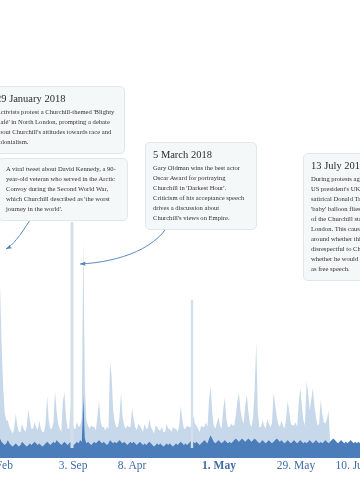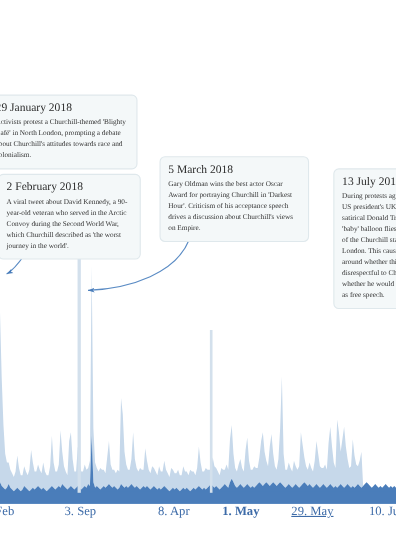"5 March 2018" #callout-3 { width: 136px -> 112px }
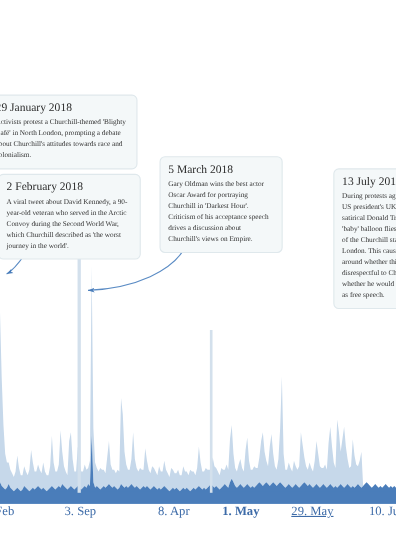"2 February 2018" div.c-date { html: <div>2 February 2018</div> -> none }
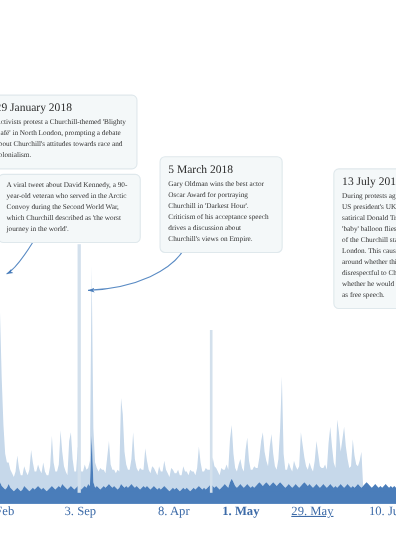"8. Apr" span.axis-tick { left: 158px -> 132px }
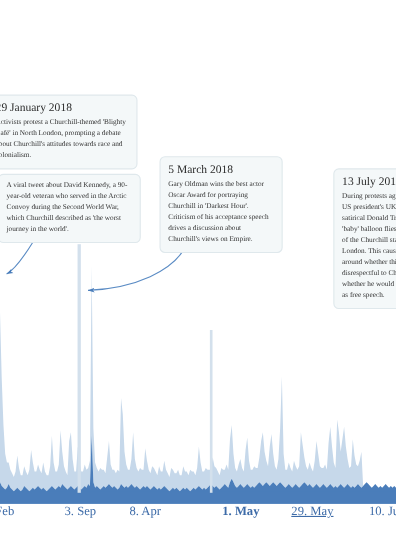"29. May" span.axis-tick { left: 284px -> 296px; text-decoration: underline -> none }
